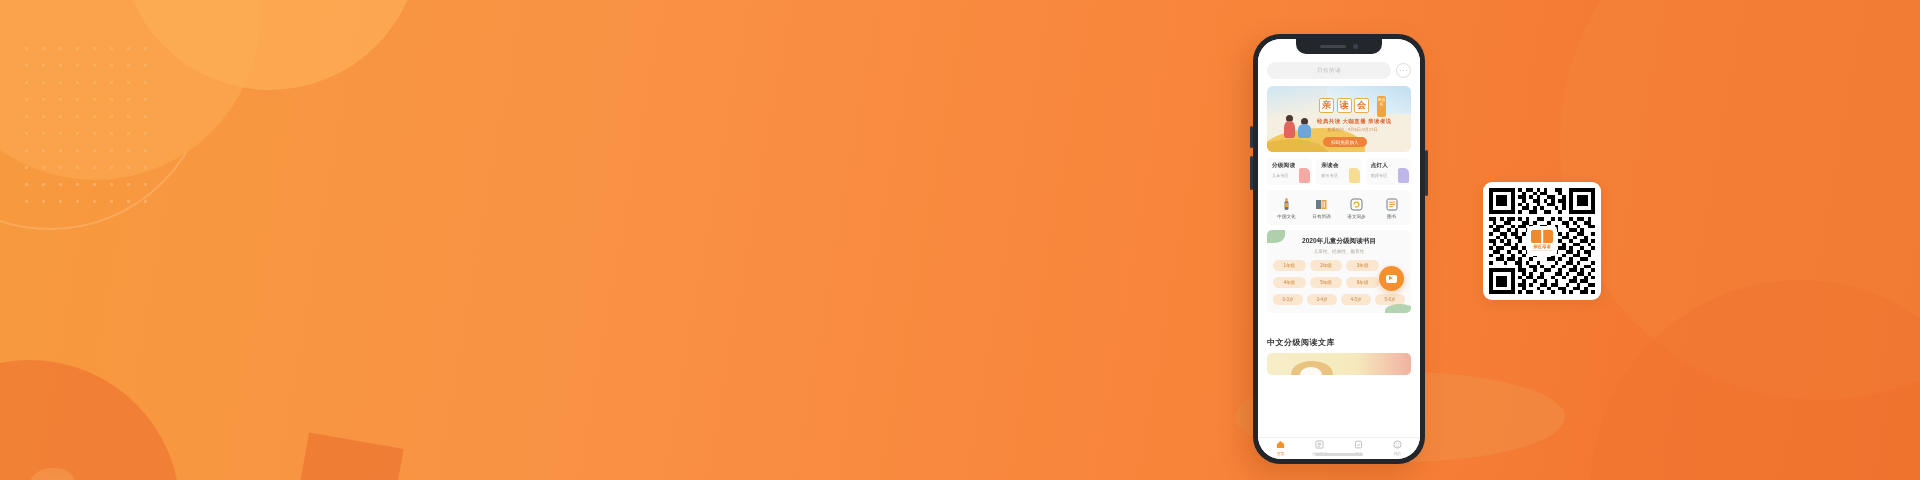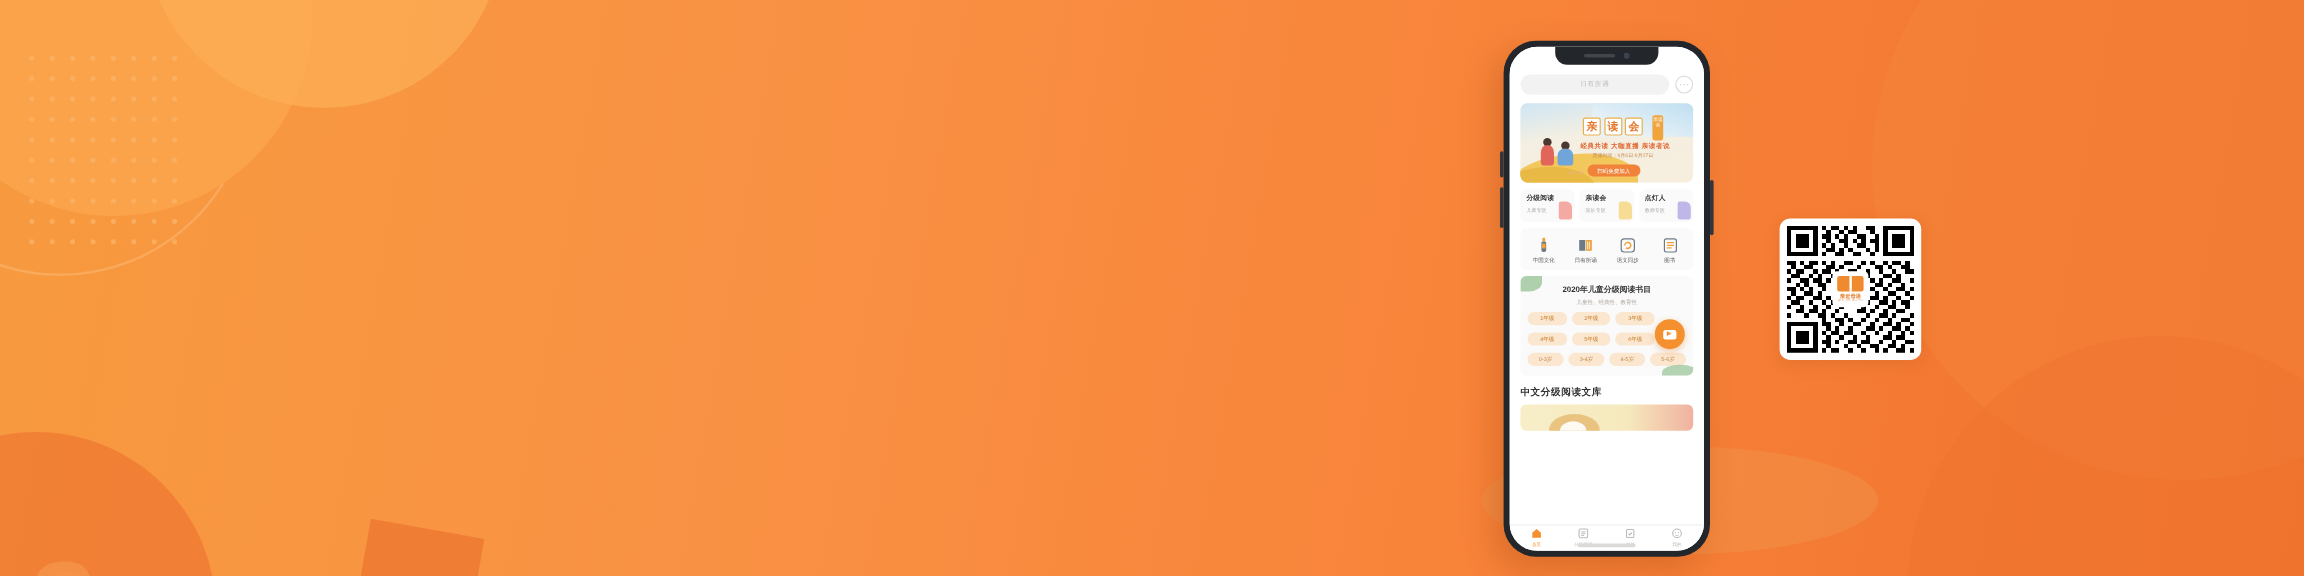"中文分级阅读文库" .libtitle { margin-top: 8px -> 24px }
